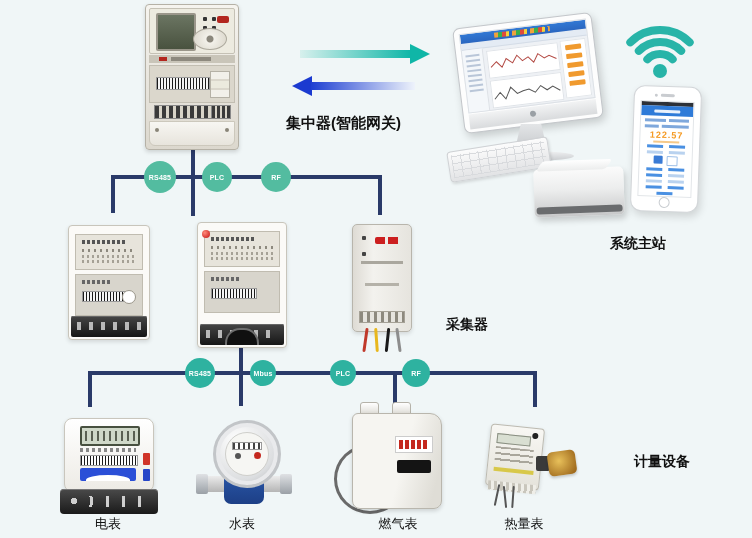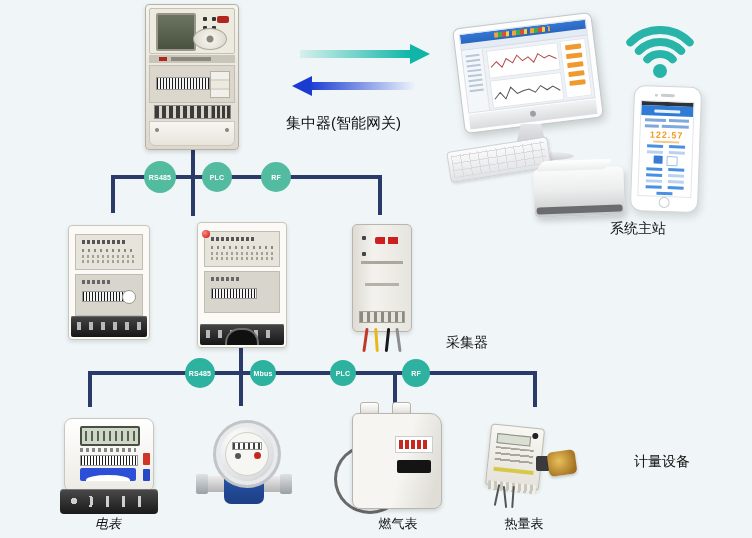"集中器(智能网关)" .lbl.bold { font-weight: normal -> bold }
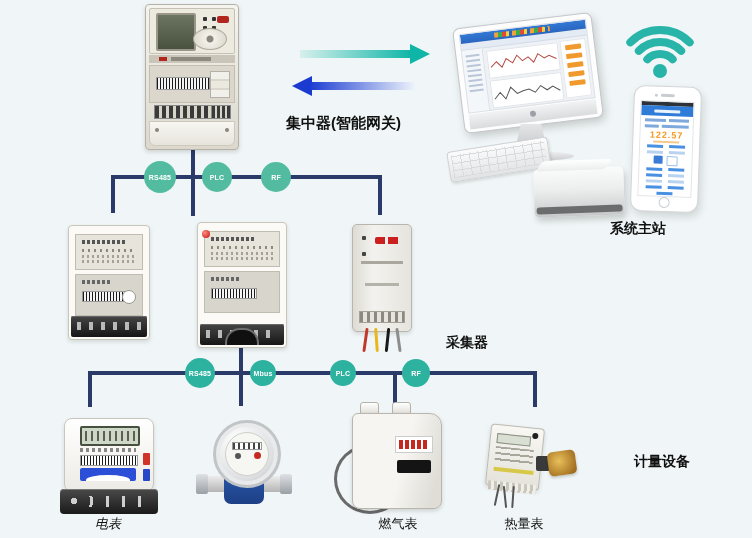"系统主站" div.lbl { top: 220px -> 235px }
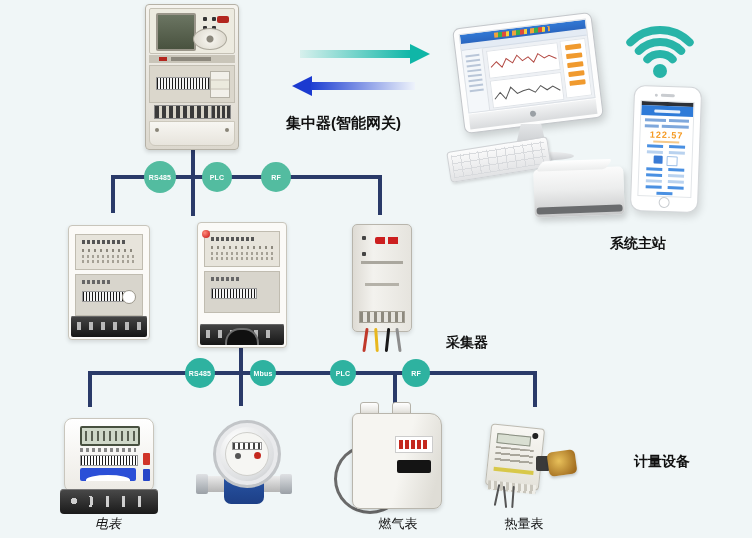"采集器" div.lbl { margin-top: 18px -> none }
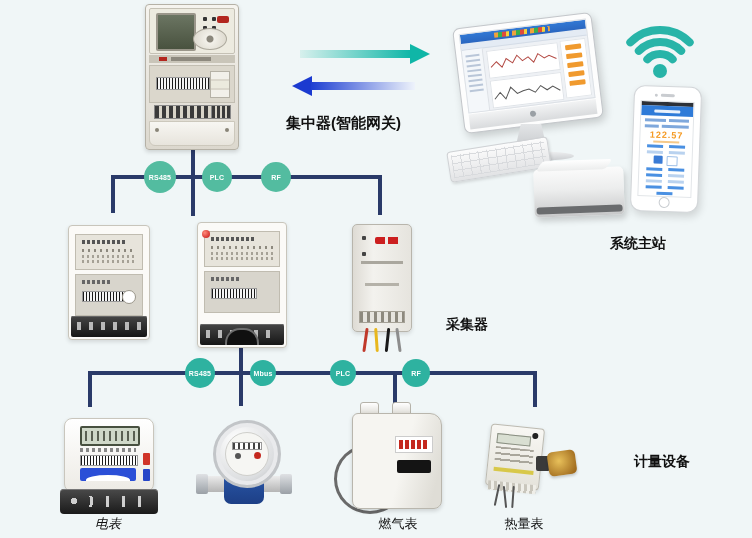"电表" div.lbl { font-style: italic -> none }
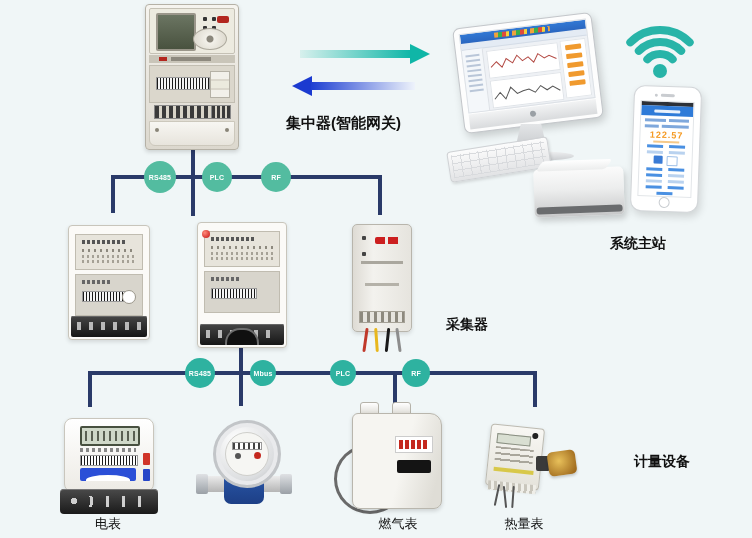"水表" div.lbl { html: none -> <div>水表</div> }
